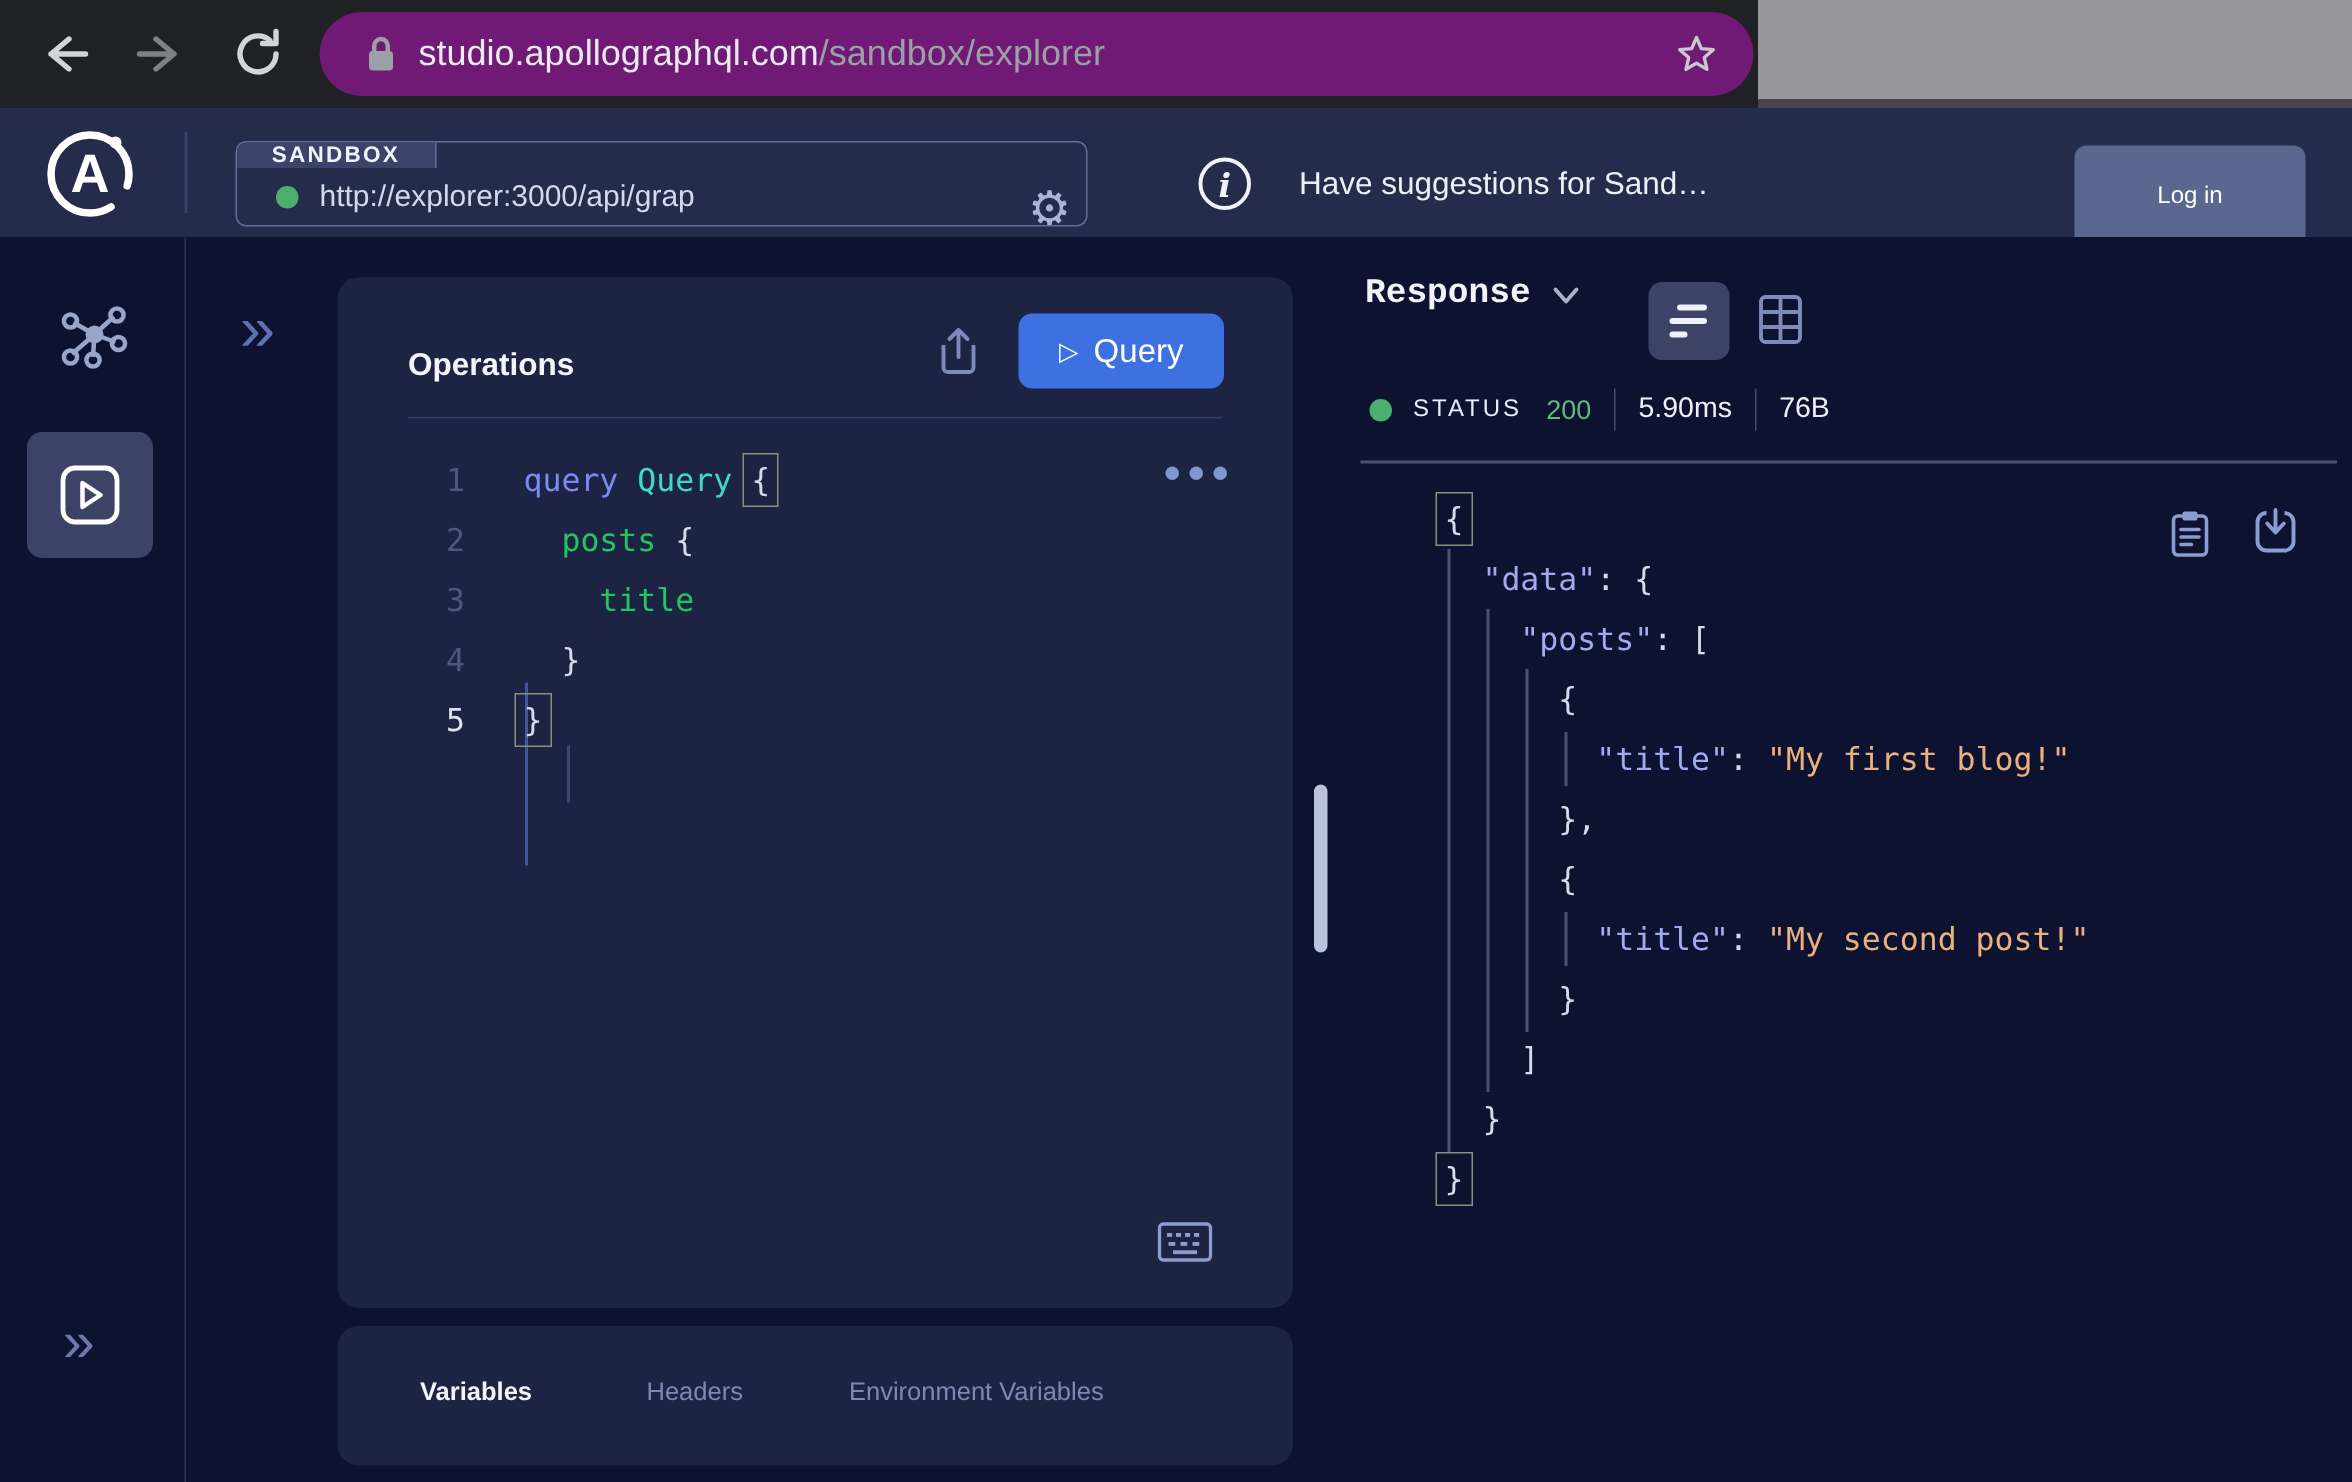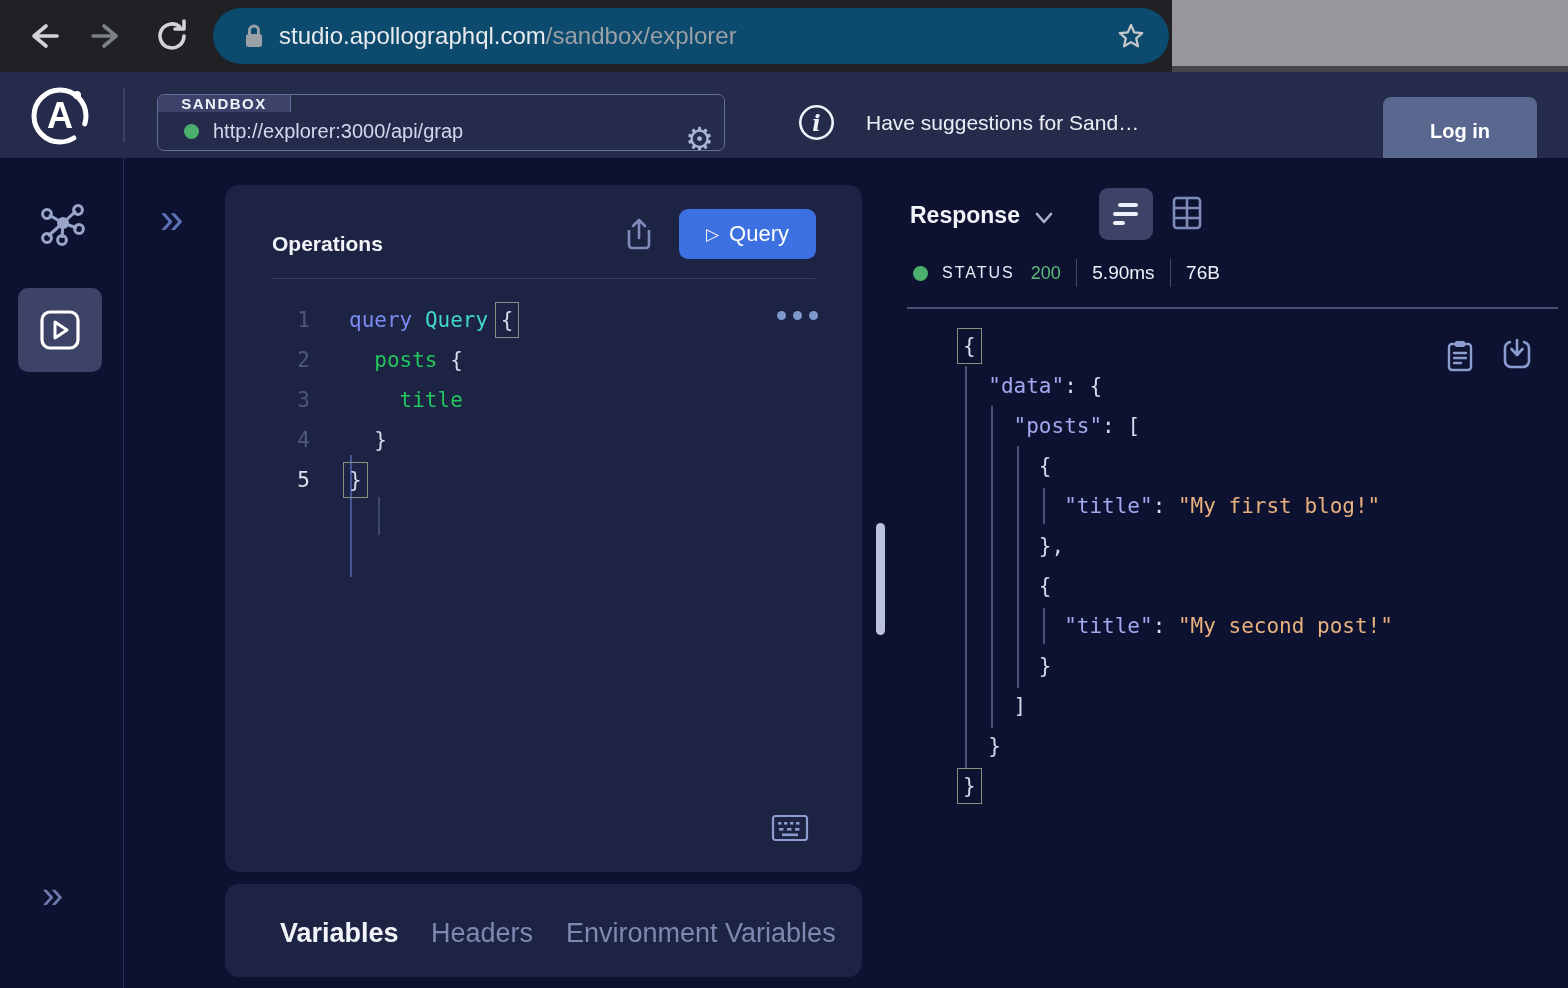"studio.apollographql.com/sandbox/explore" #urlbar { background: #0c4a6e -> #701a75 }
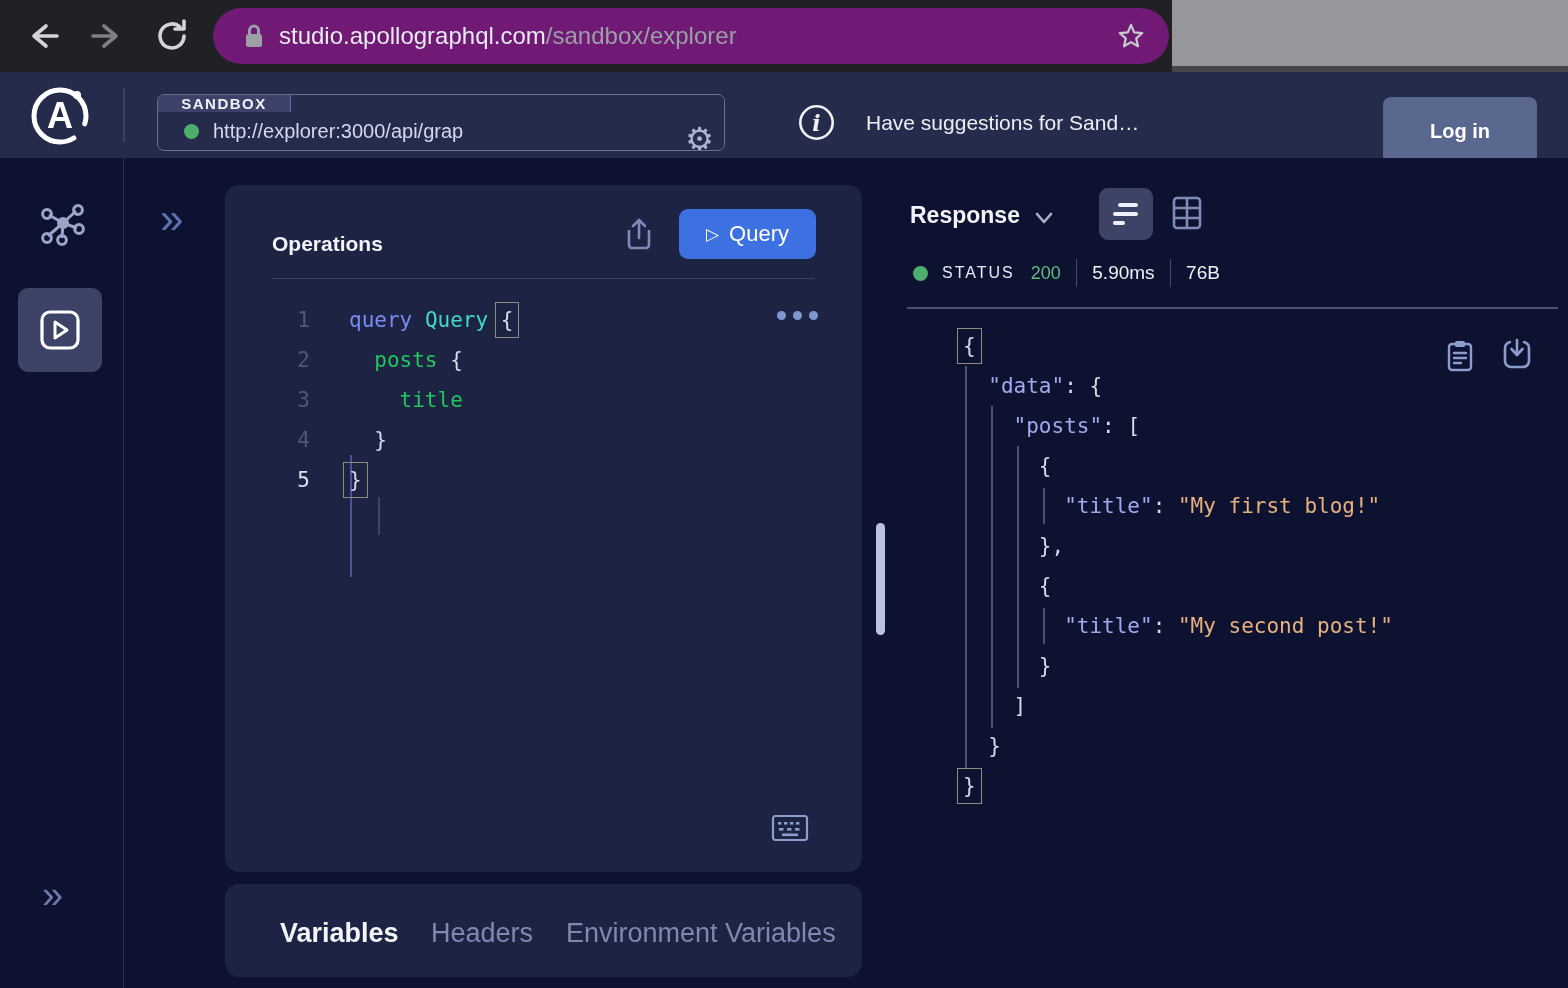"Log in" #login-btn { font-size: 20px -> 16px; font-weight: 700 -> 400 }
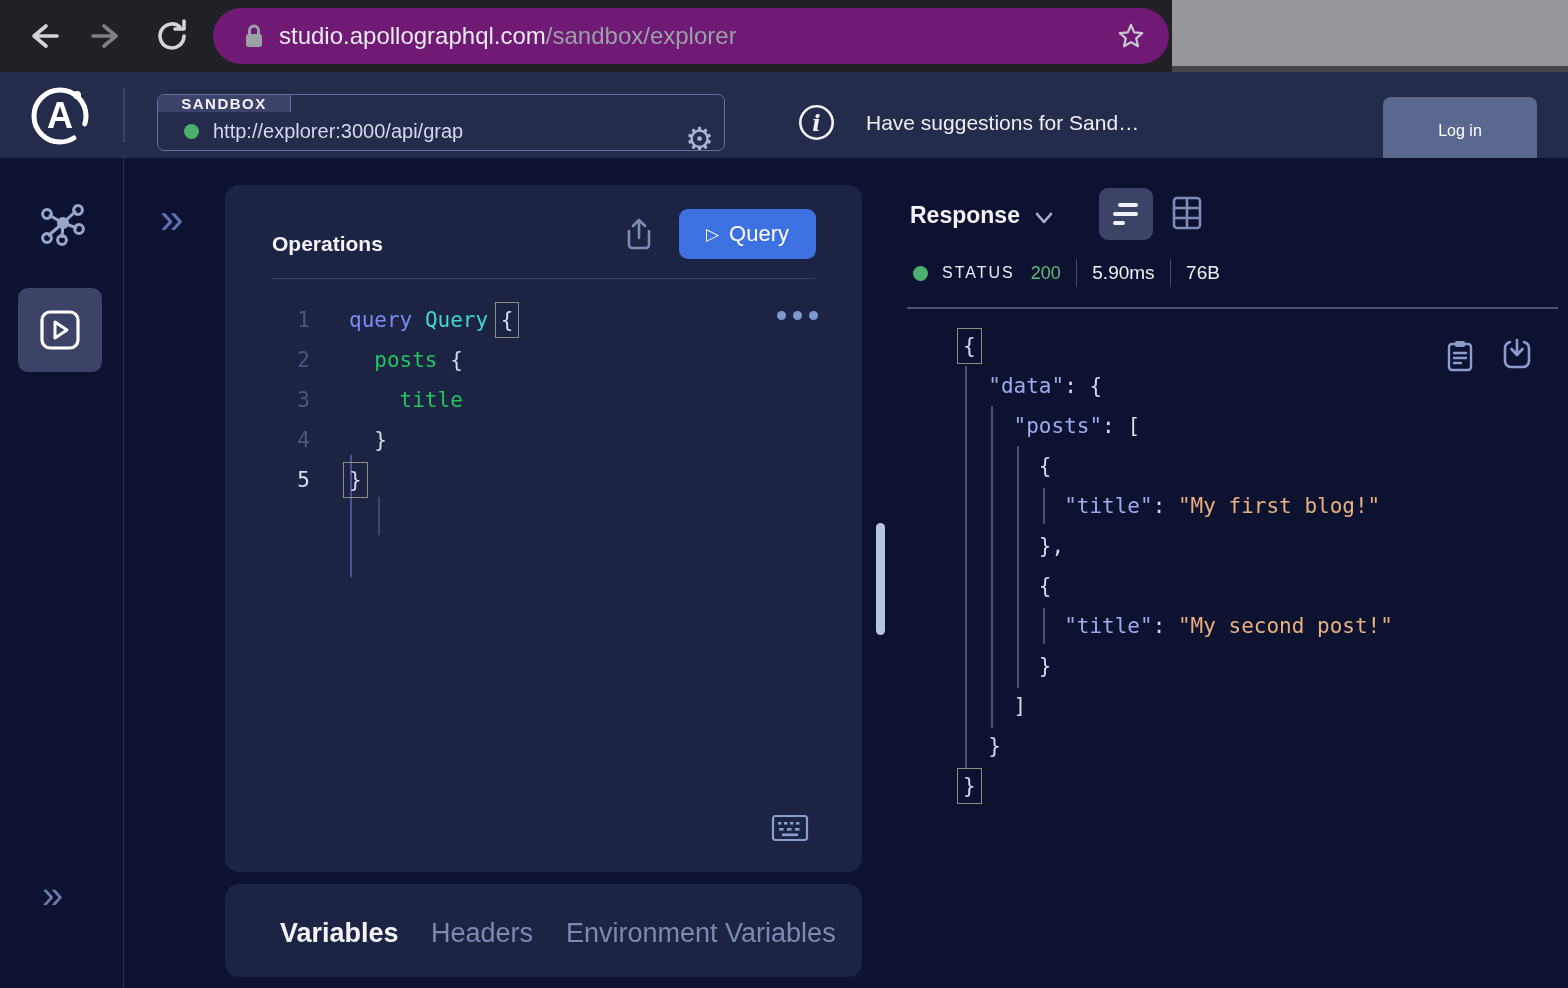"Response" #resp-title-row { font-family: none -> Liberation Mono, monospace; top: 44px -> 24px }
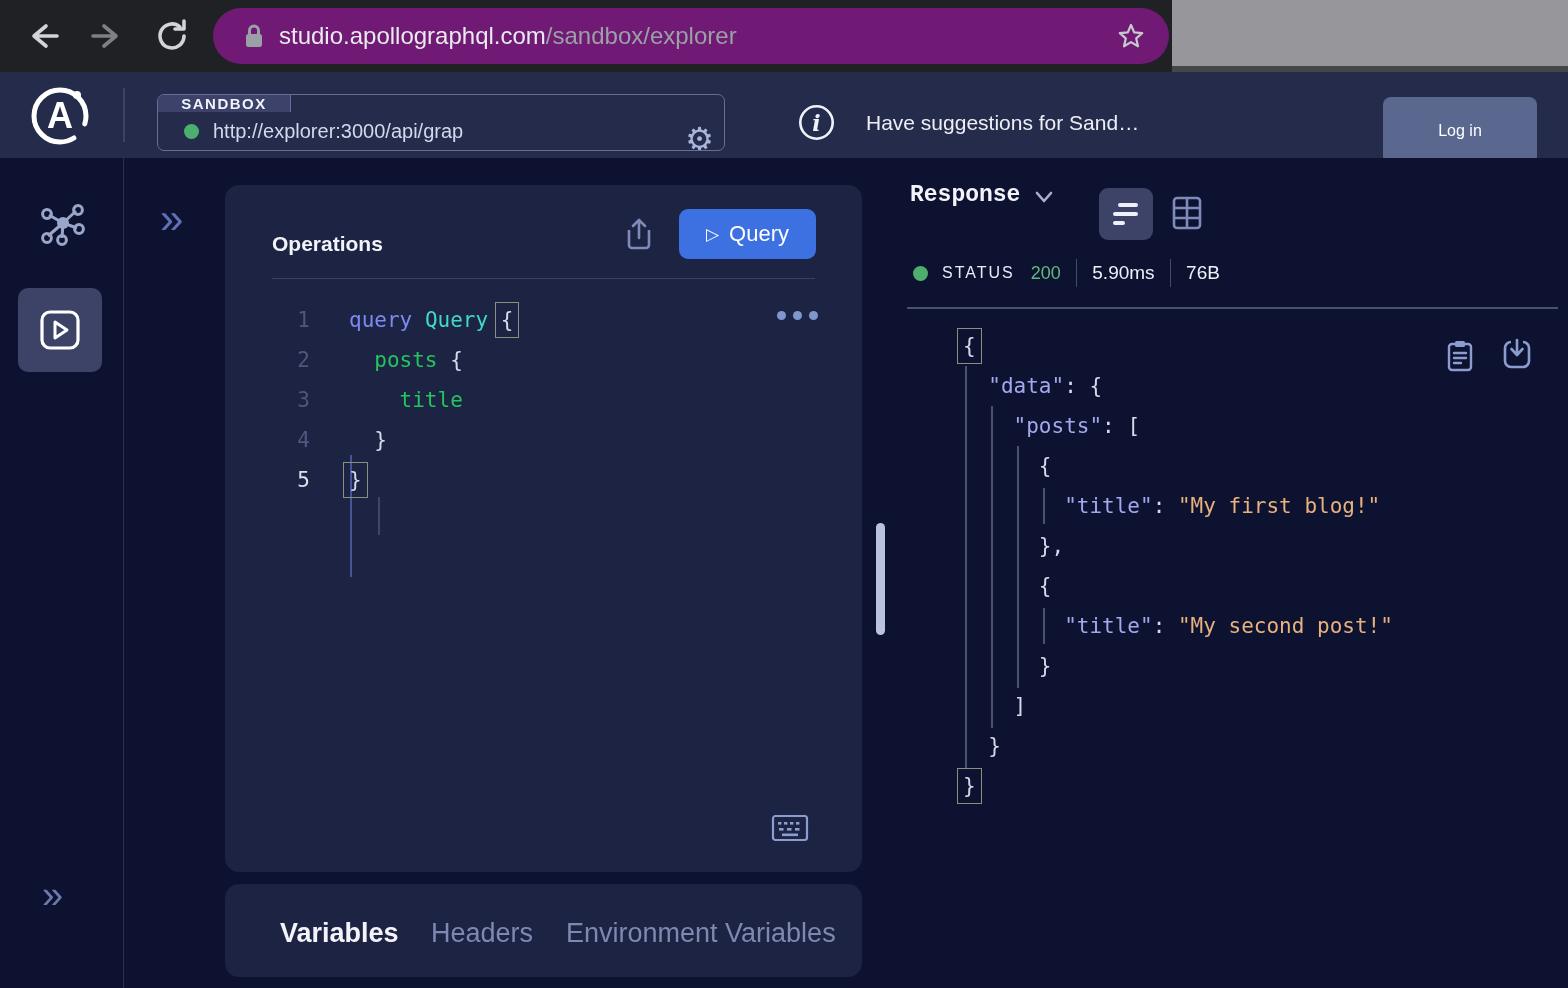"Variables" .tab { font-size: 27px -> 17px }
